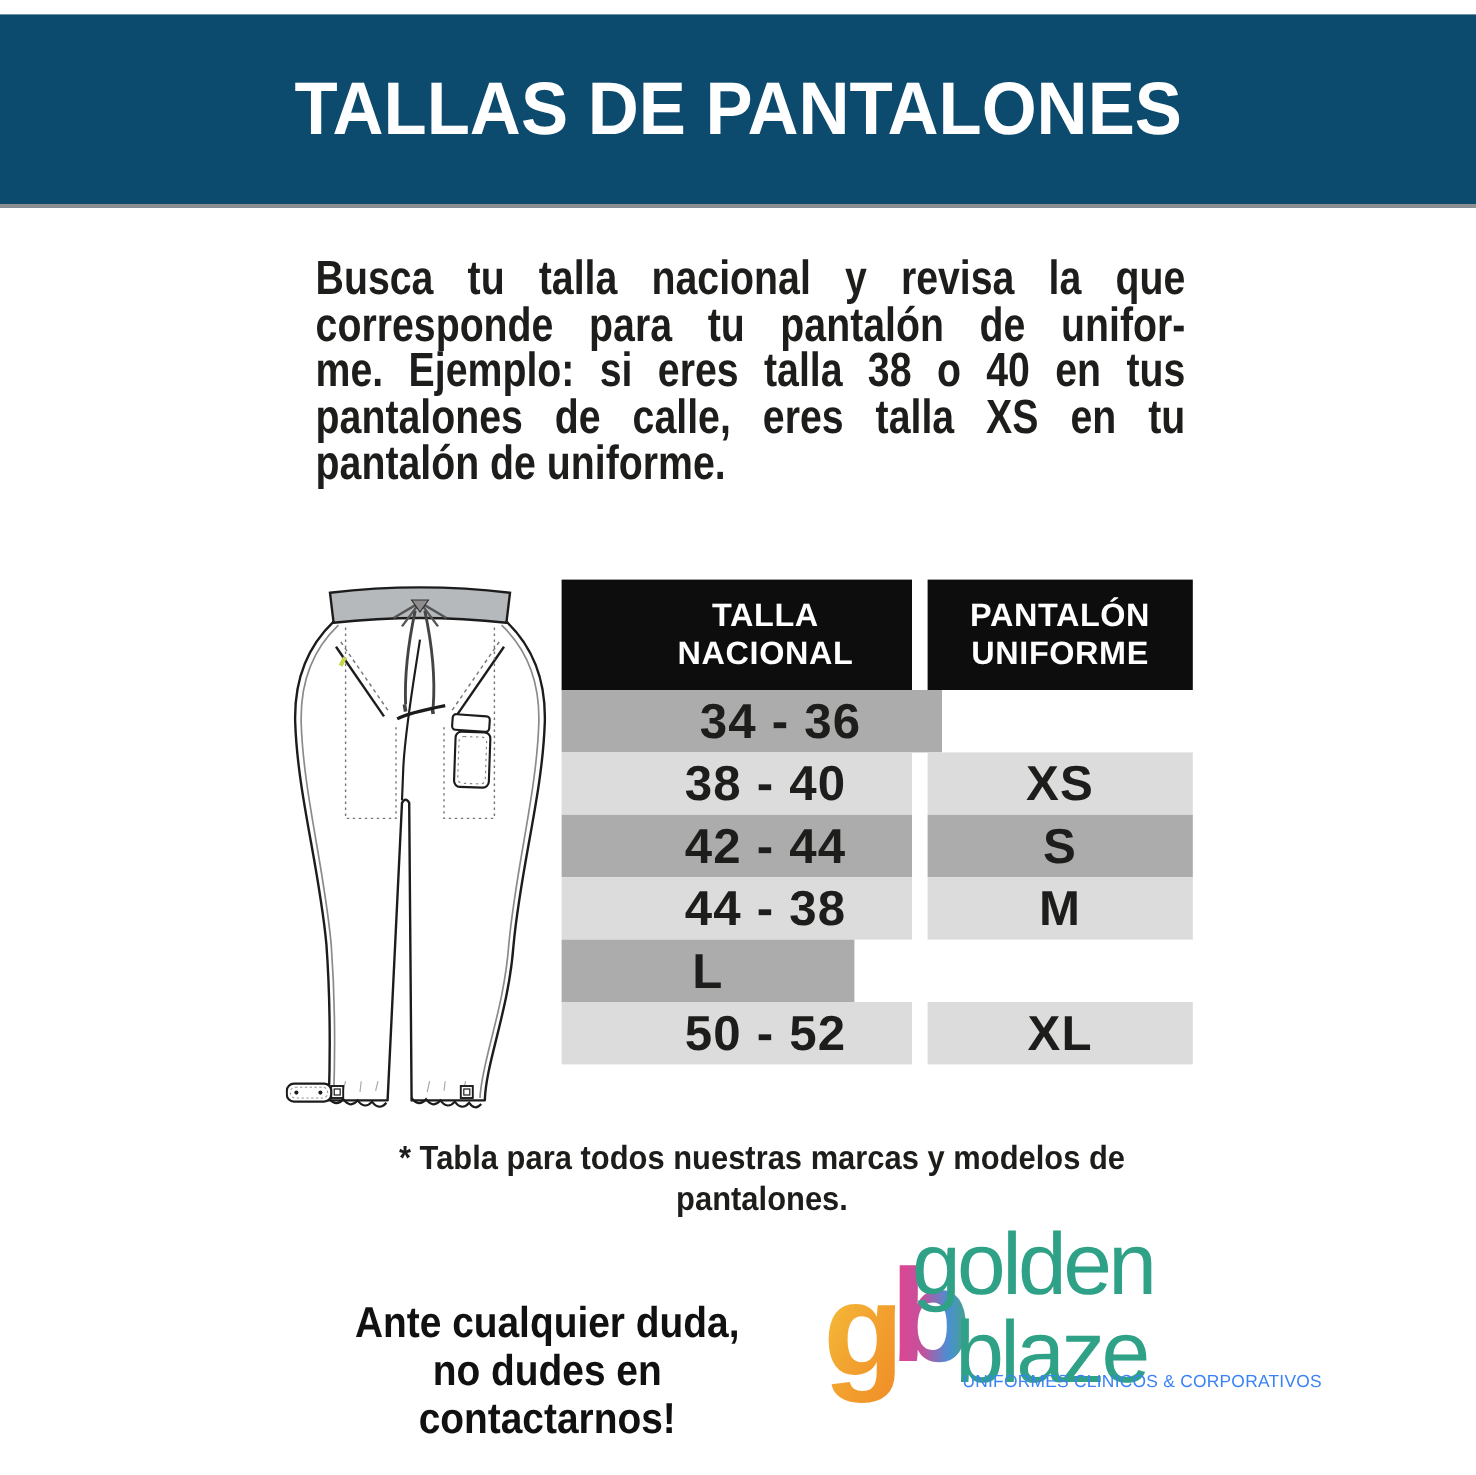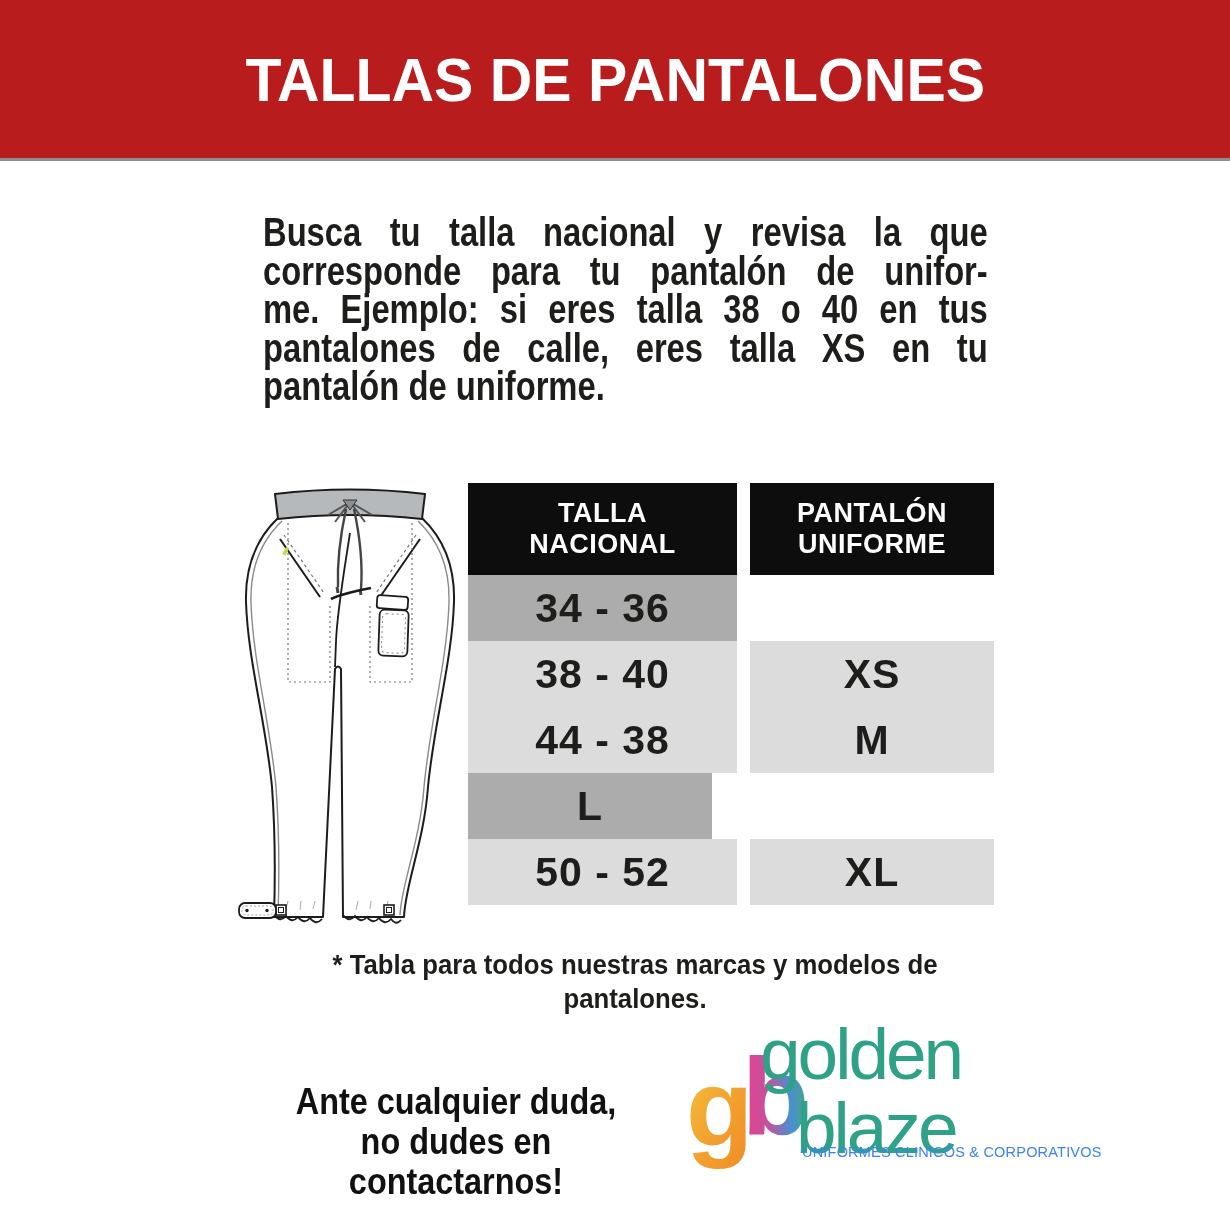"TALLAS DE PANTALONES" .banner { background: #b91c1c -> #0c4a6e; top: 0 -> 12px }
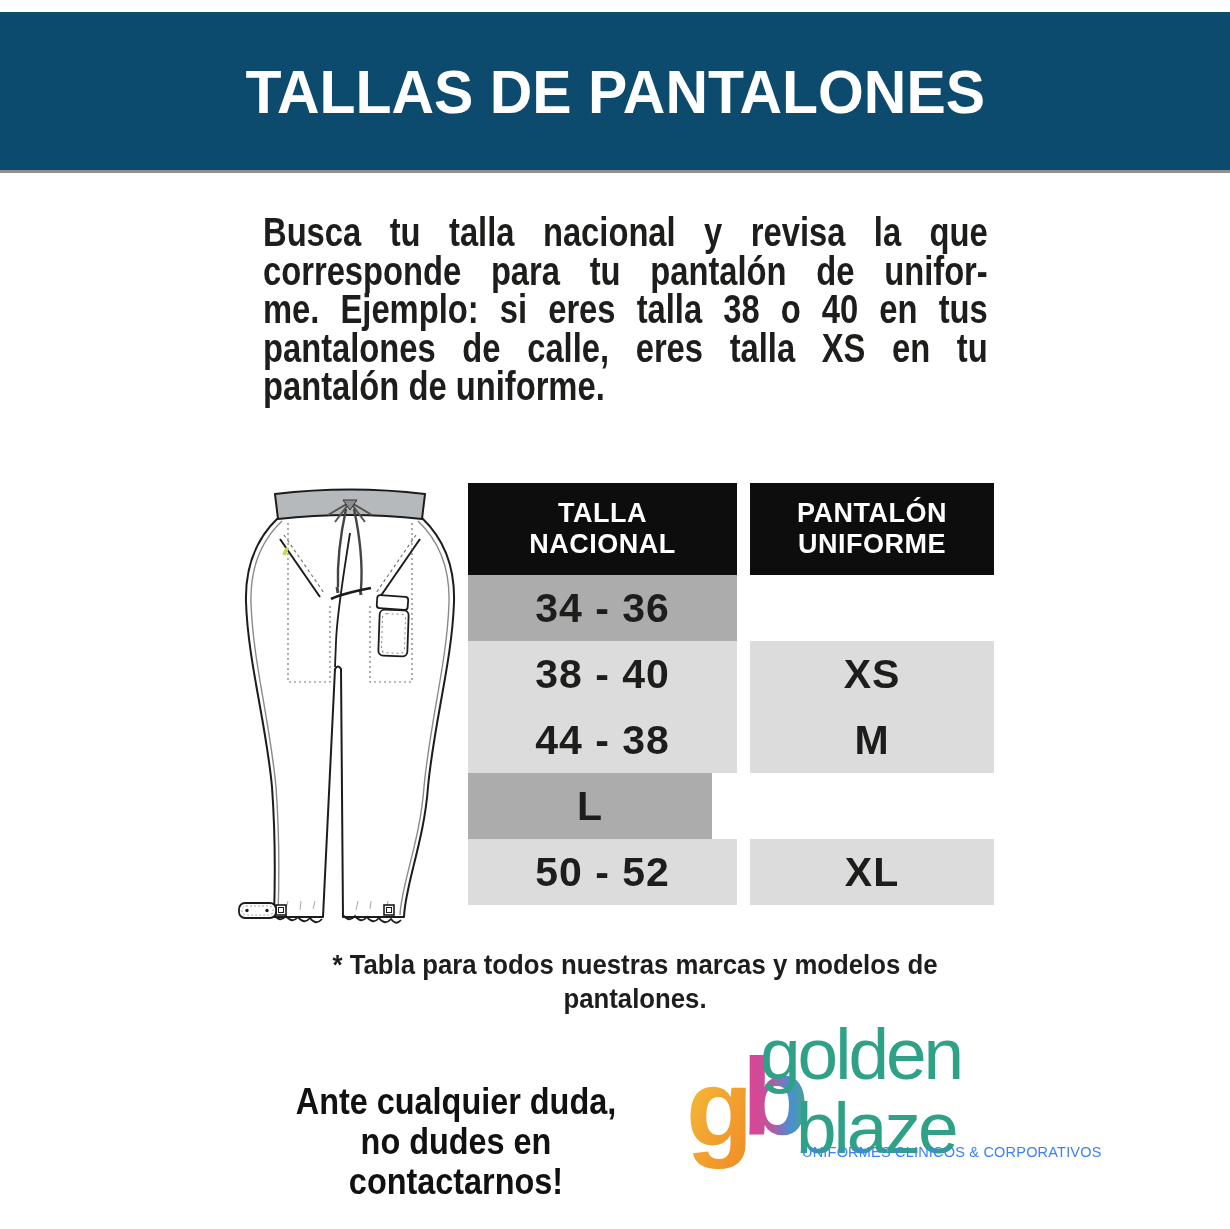"TALLA" .col-a { padding-left: none -> 48px }
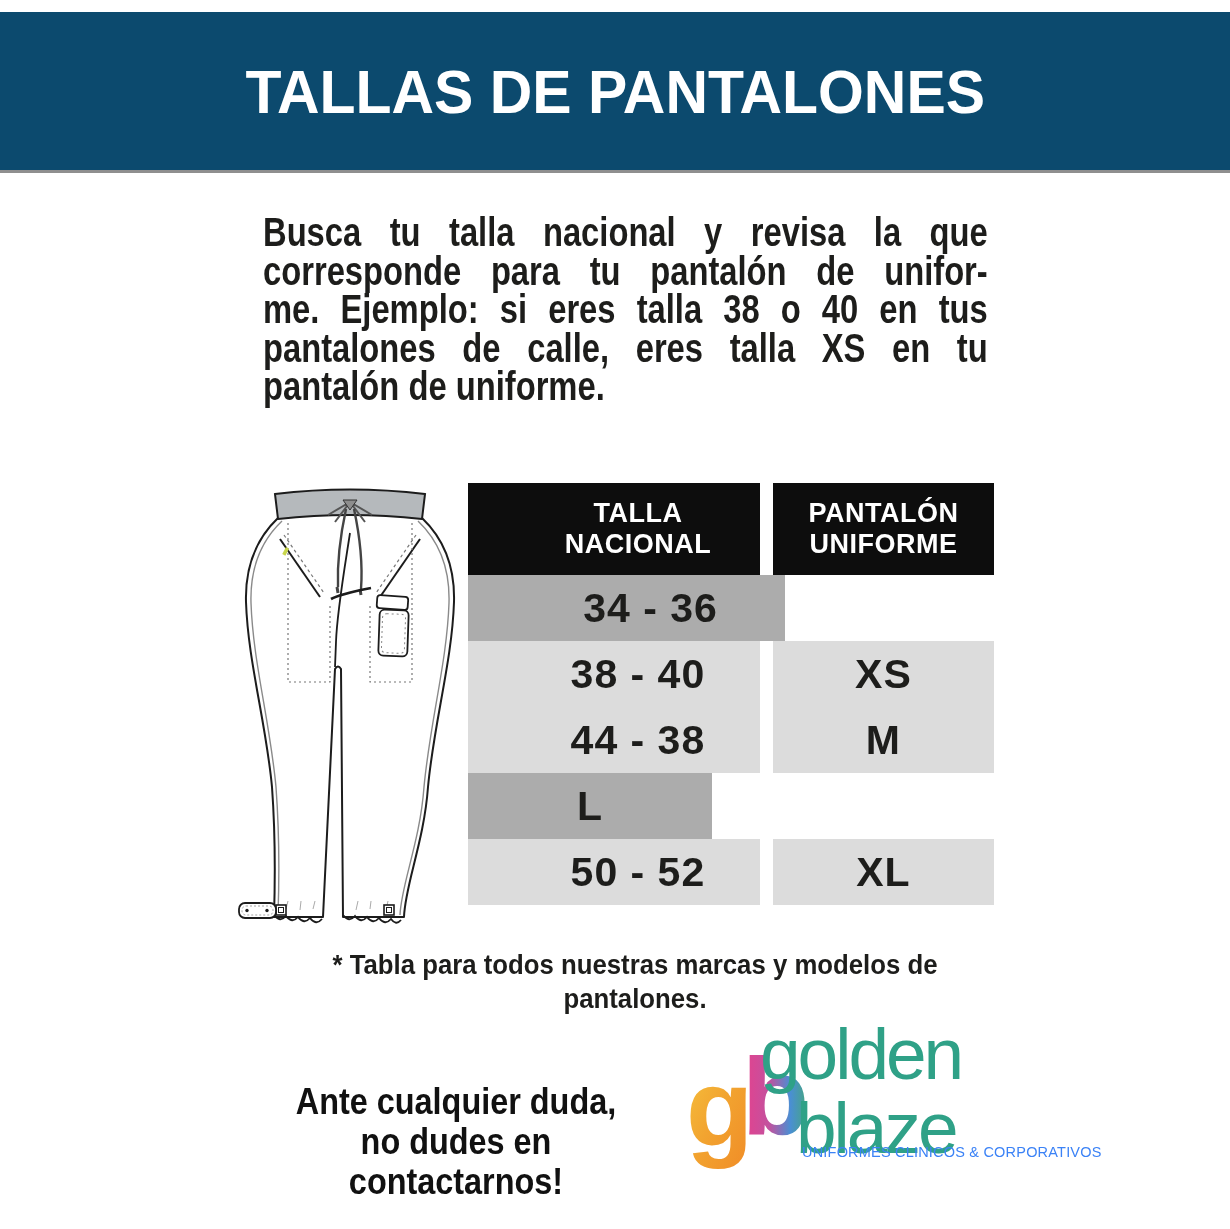"34 - 36" .tr { height: 66px -> 52px }
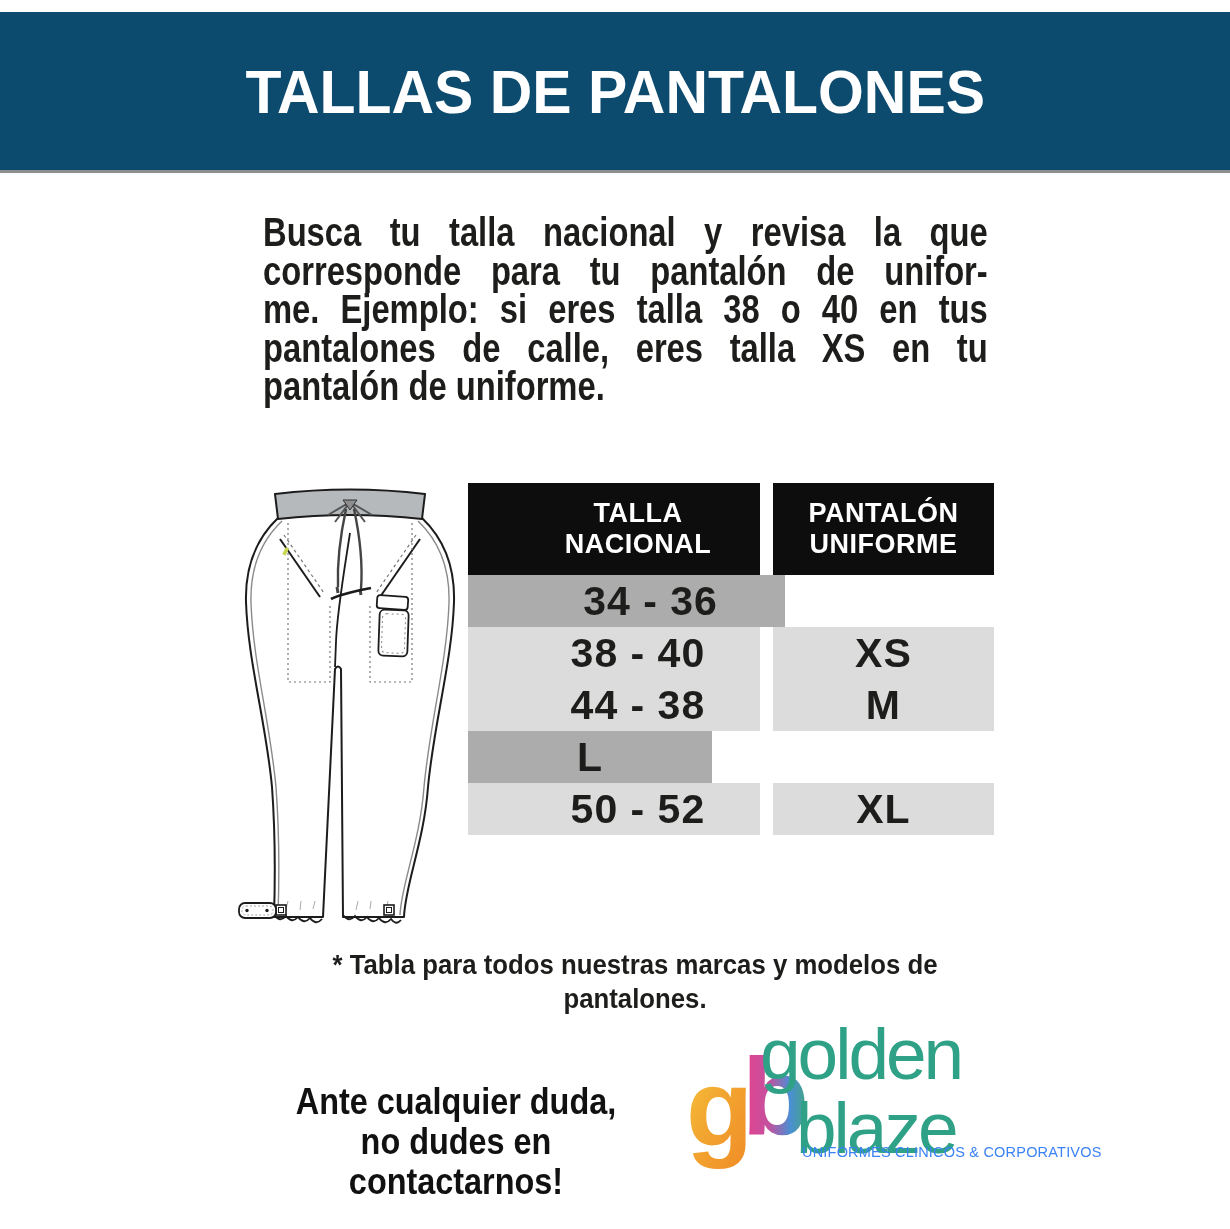"42 - 44" div.tr { html: none -> <div> <div>42 - 44</div> <div>S</div> </div> }
